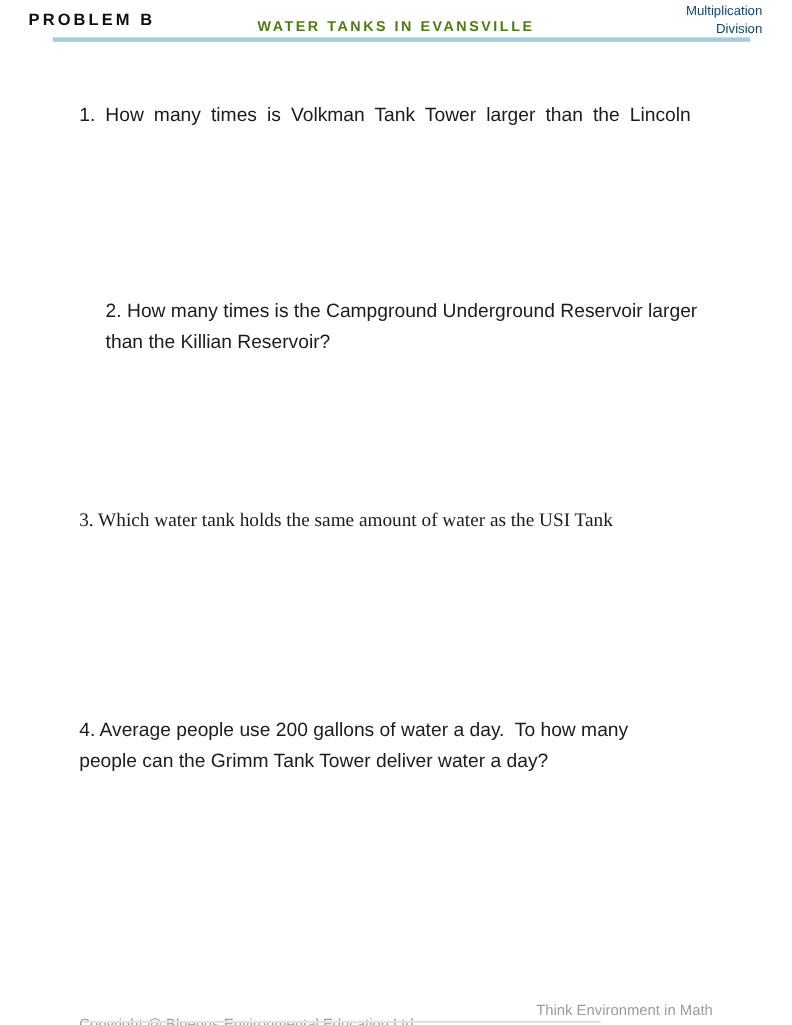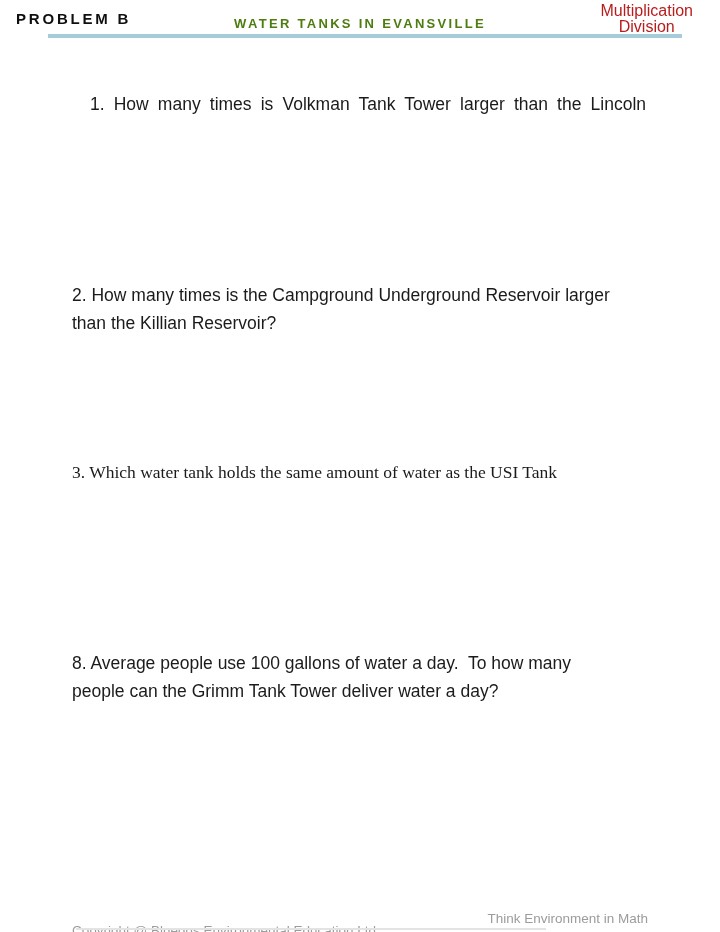"PROBLEM B" .hdr-problem { left: 16px -> 26px }
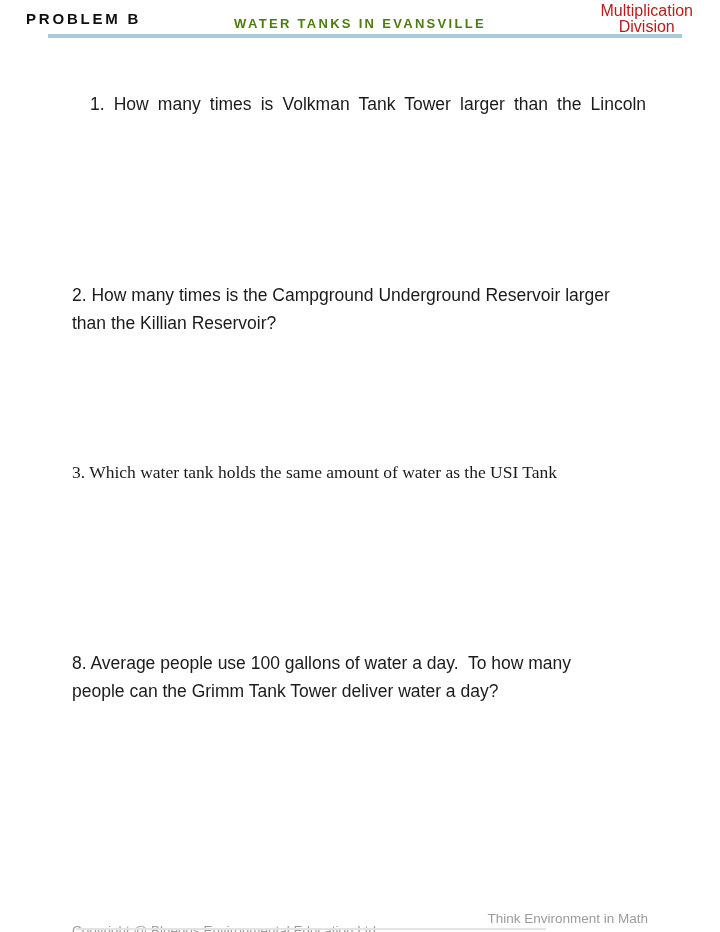"Multiplication" .hdr-tags { color: #b91c1c -> #0c4a6e; font-size: 16px -> 12px; text-align: center -> right }
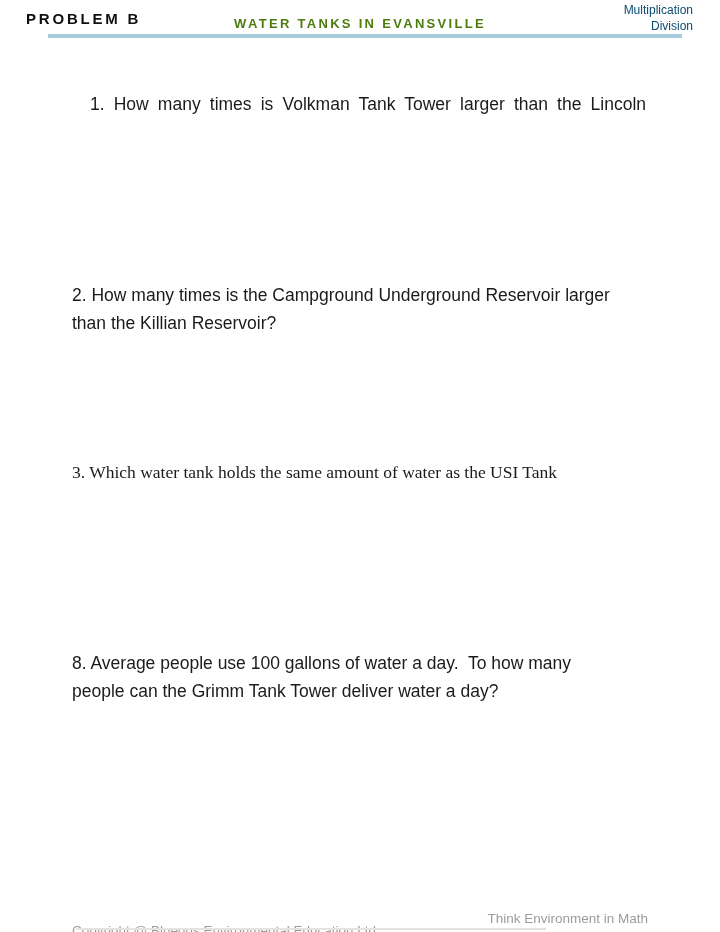"1. How many times is" .q .line.justified { margin-left: 18px -> none }
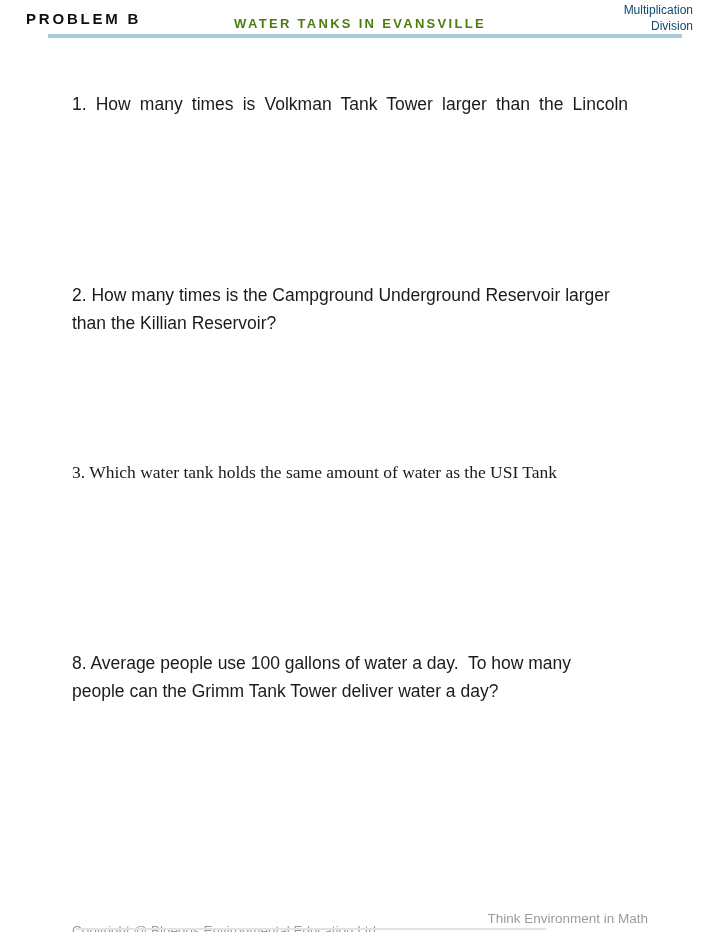"2. How many times is" .q2 { margin-left: none -> 24px; top: 281px -> 268px }
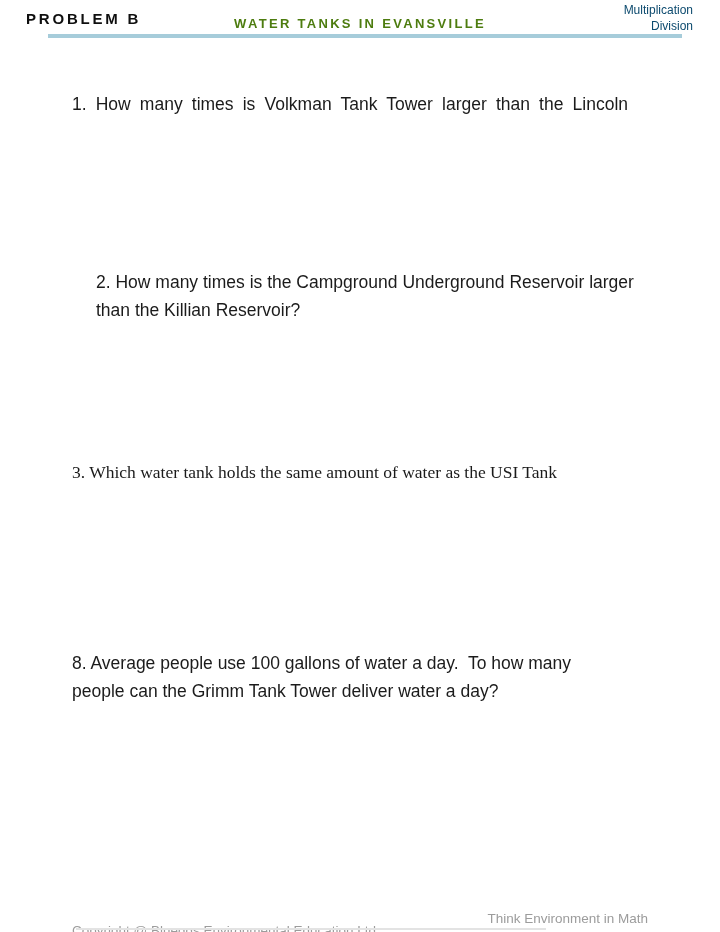"8. Average people use 100" div.line { text: 8. Average people use 100 -> 4. Average people use 200 }
